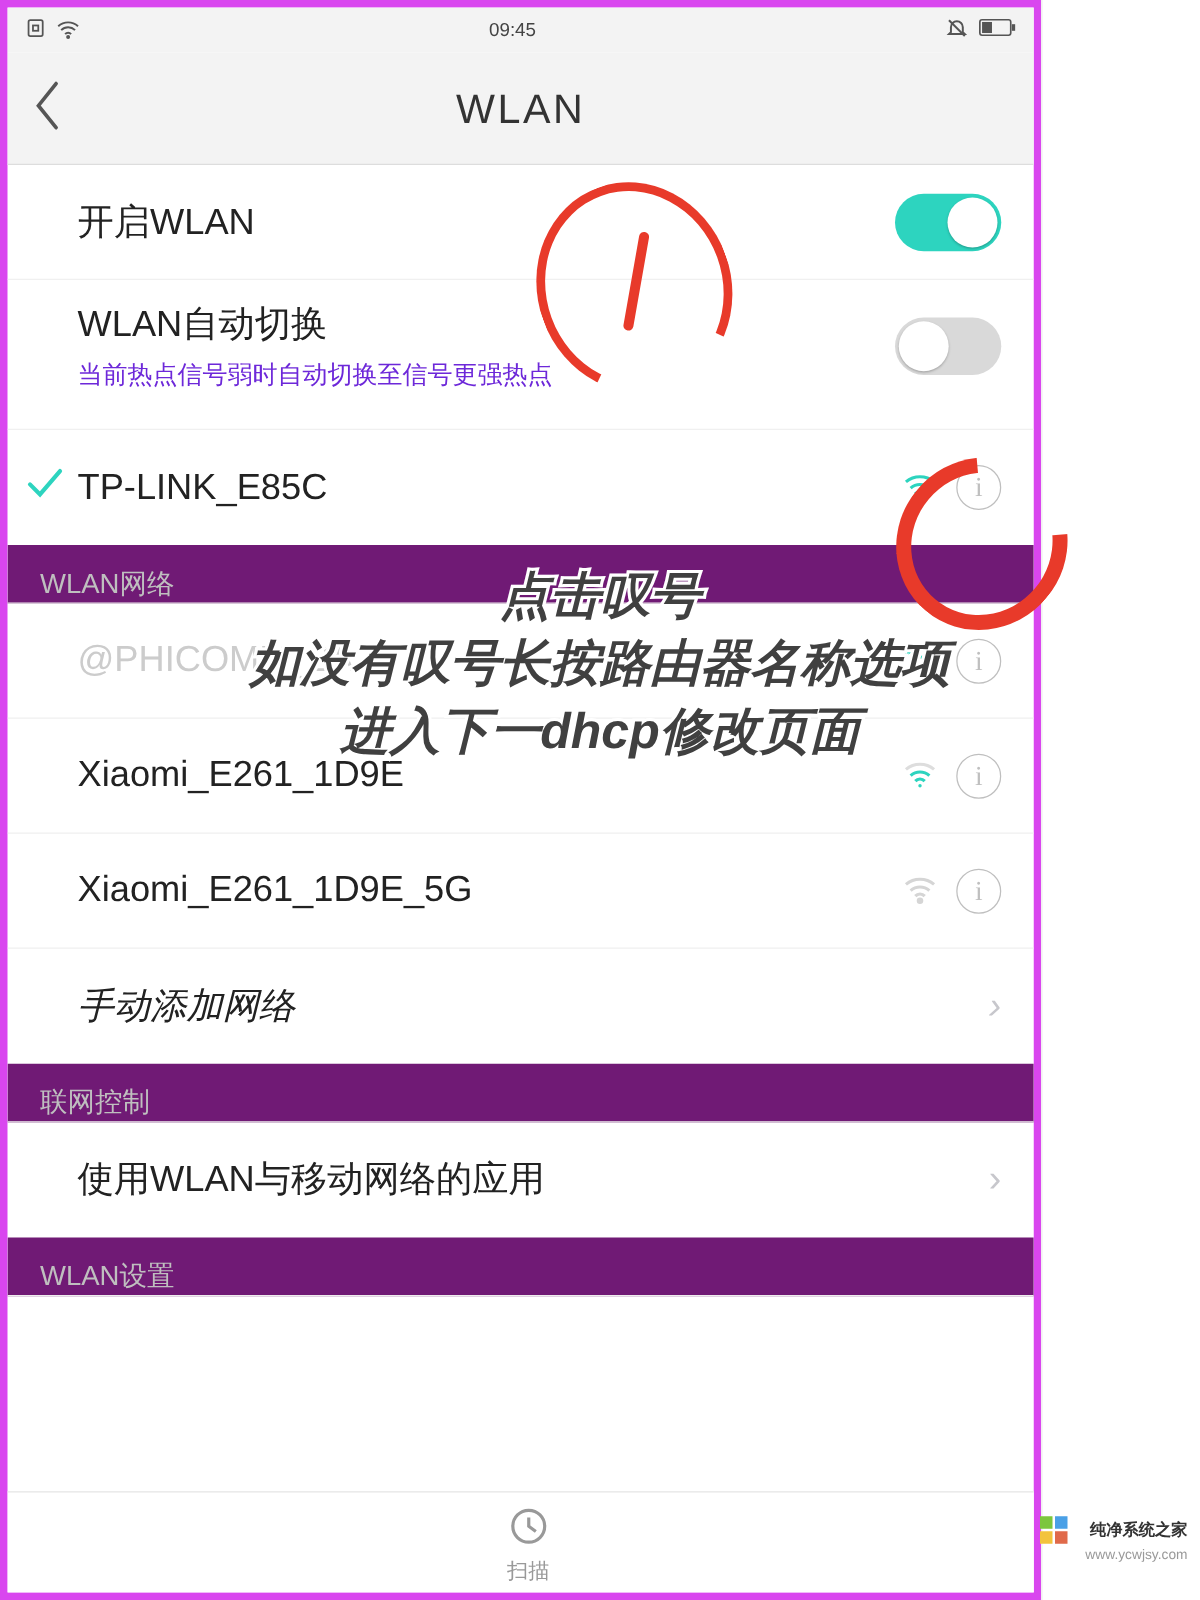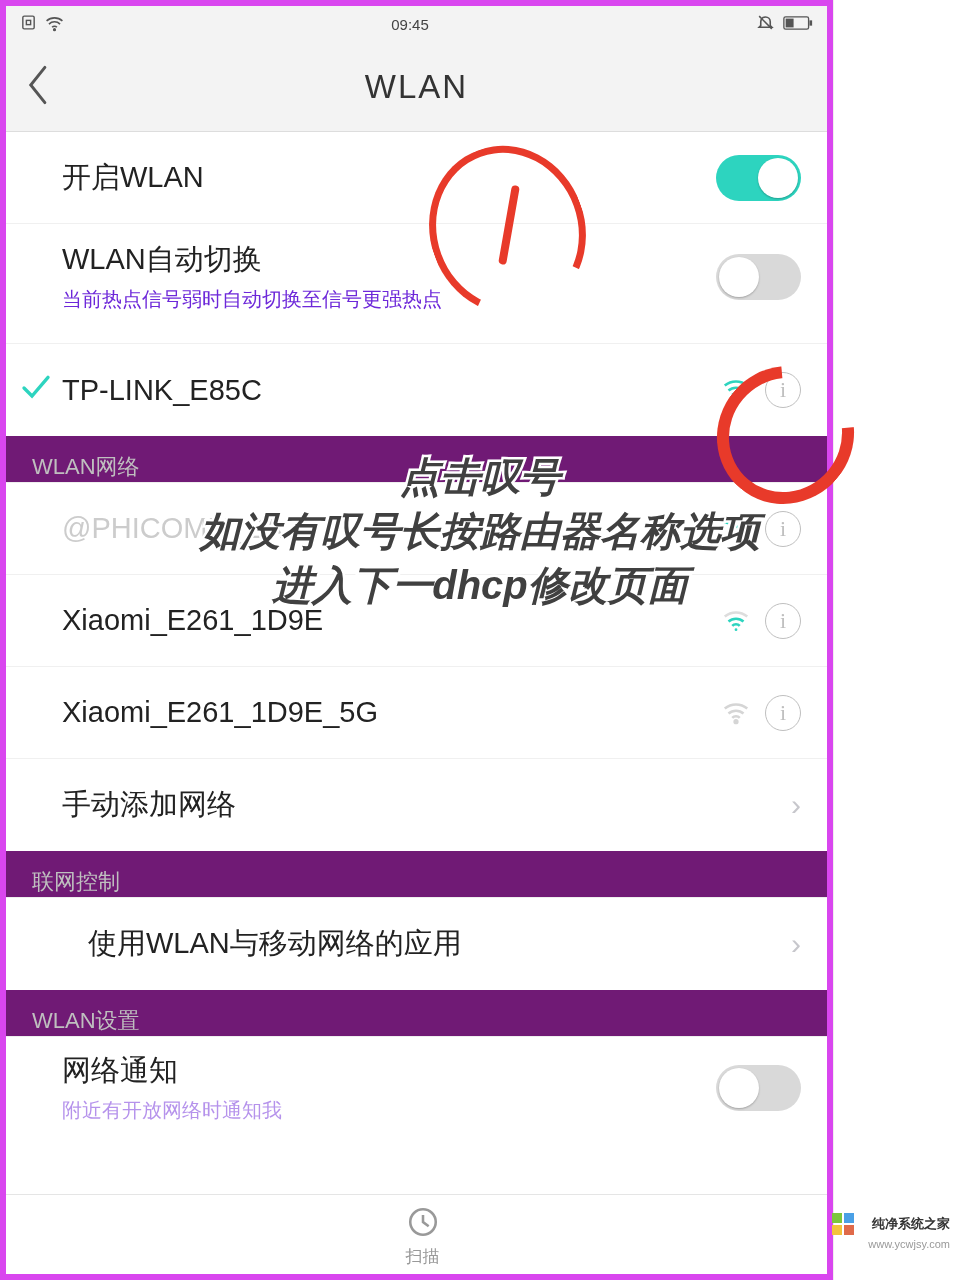"手动添加网络" div.row { font-style: none -> italic }
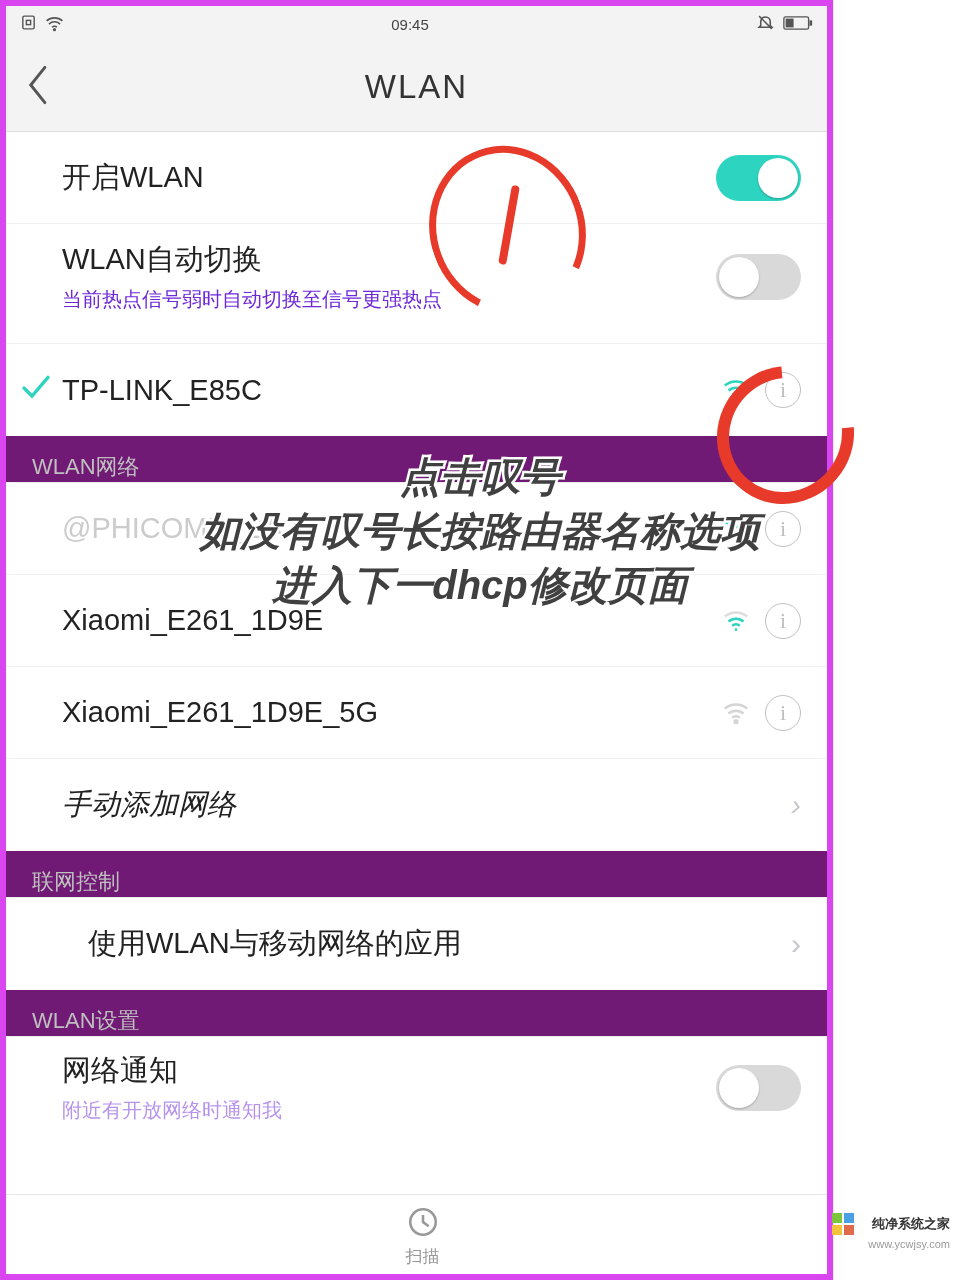"使用WLAN与移动网络的应用" div.row { margin-left: 26px -> none }
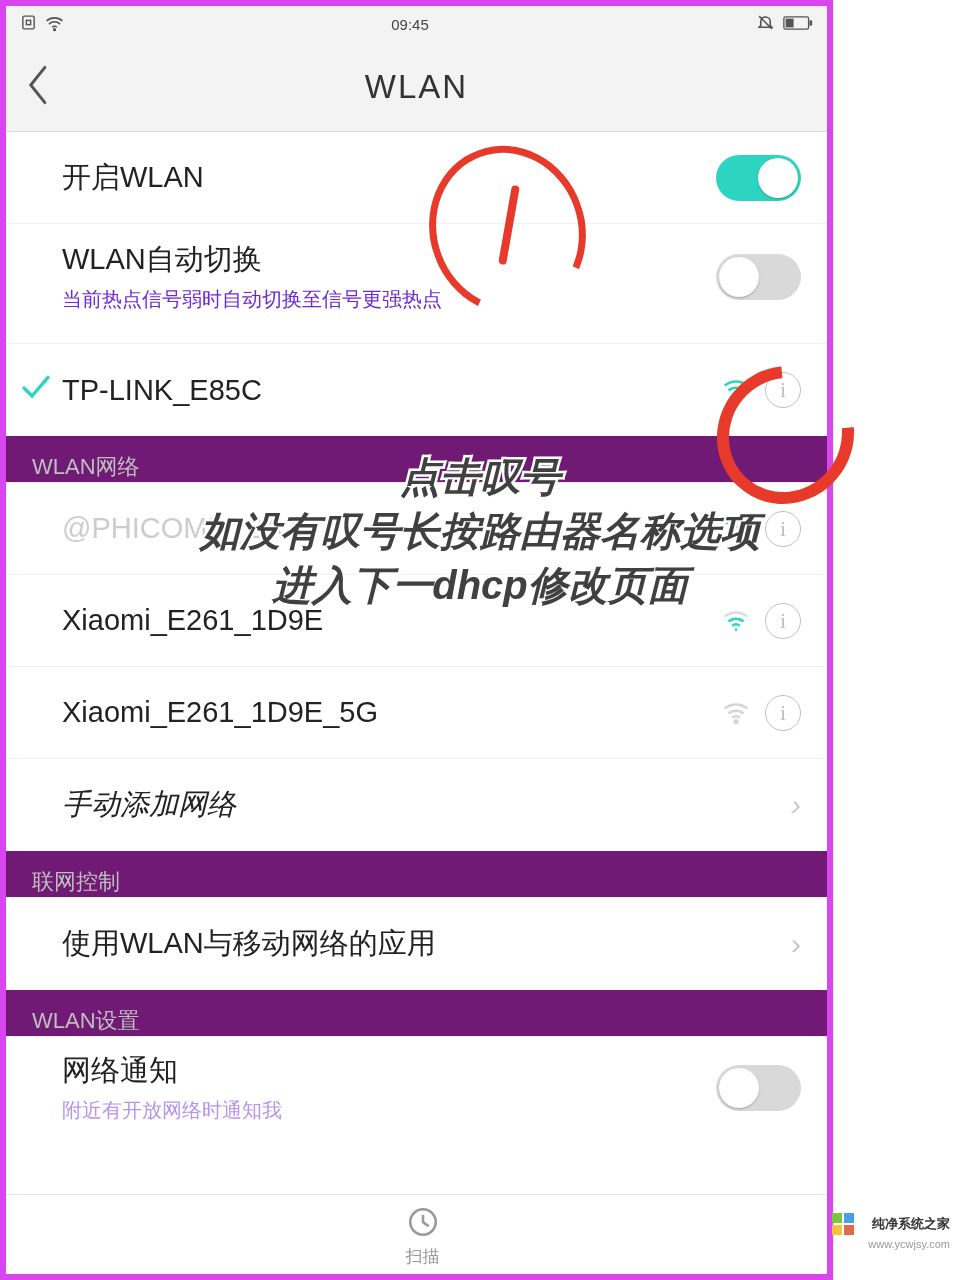"网络通知" div.row { html: <div> <div> <div>网络通知</div> <div>附近有开放网络时通知我</div> </div> <div> <div></div> </div> </div> -> none }
